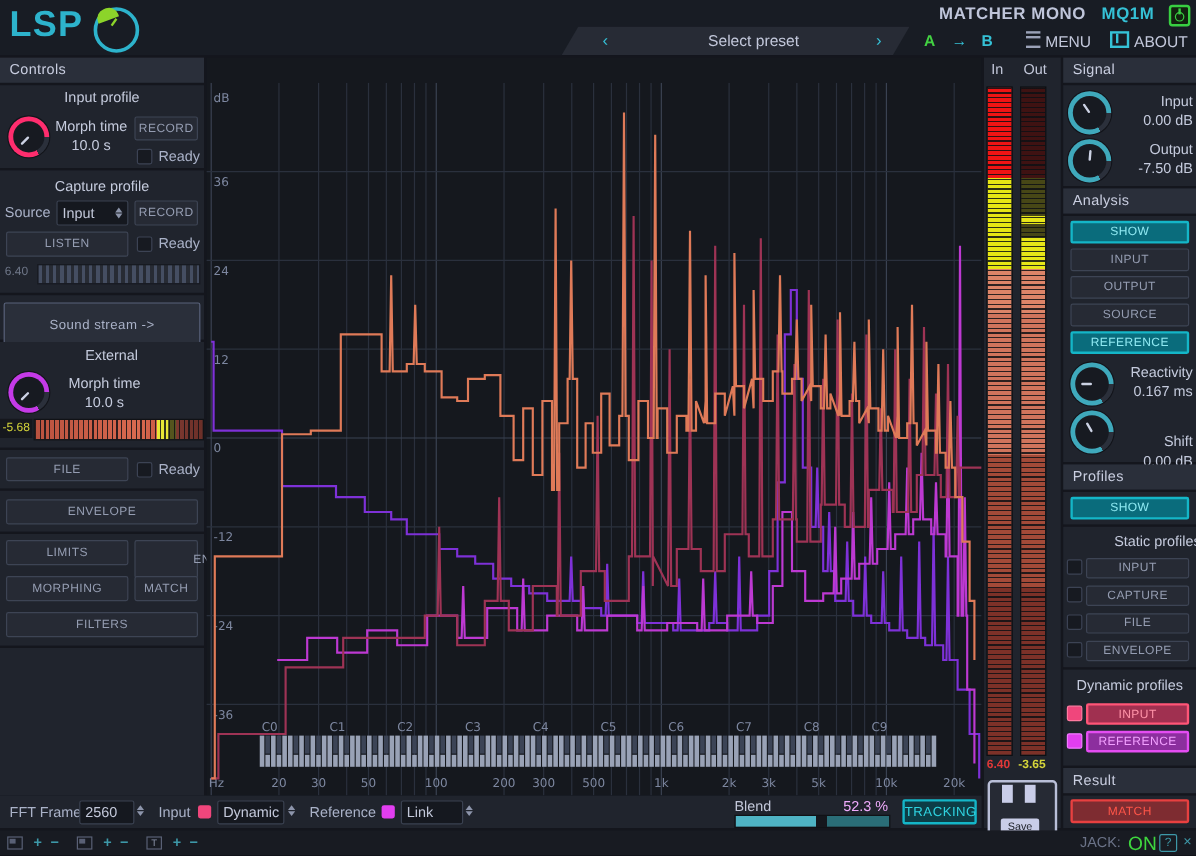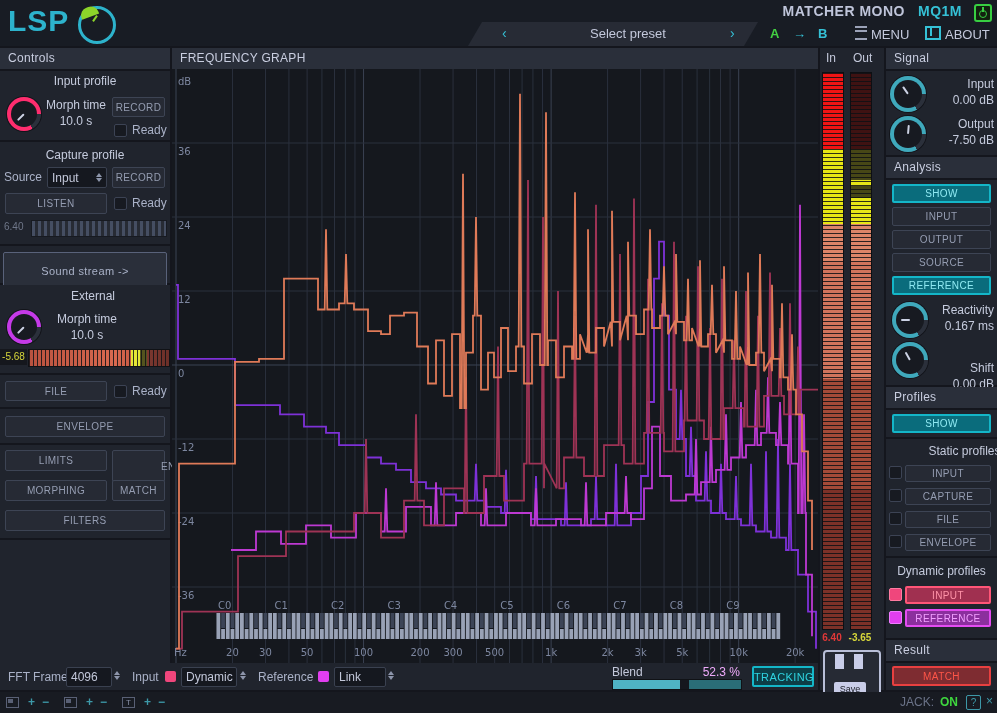"FREQUENCY GRAPH" div.hd { html: <div>FREQUENCY GRAPH</div> -> none }
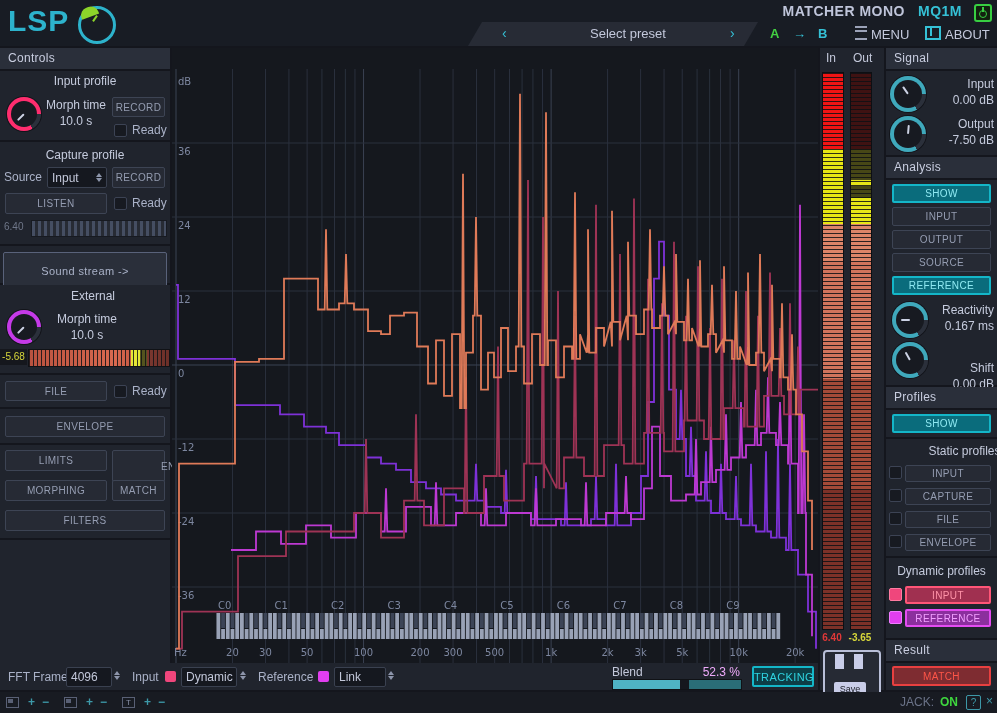"4096" span.val { text: 4096 -> 2560 }
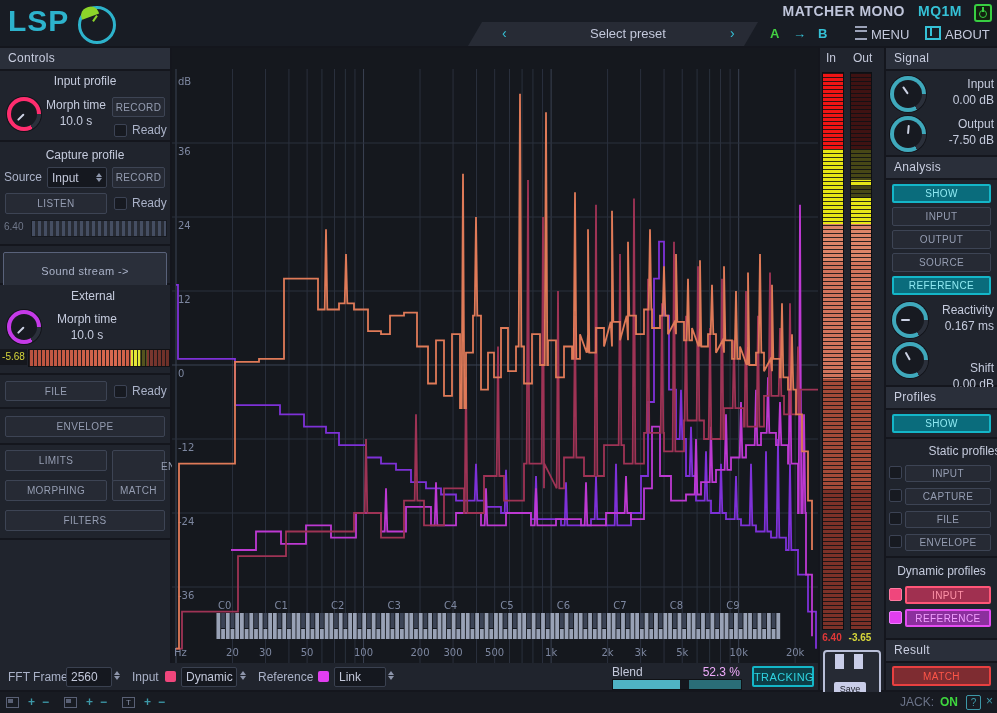"ON" .jackstate { font-size: 12px -> 16px; font-weight: bold -> normal }
